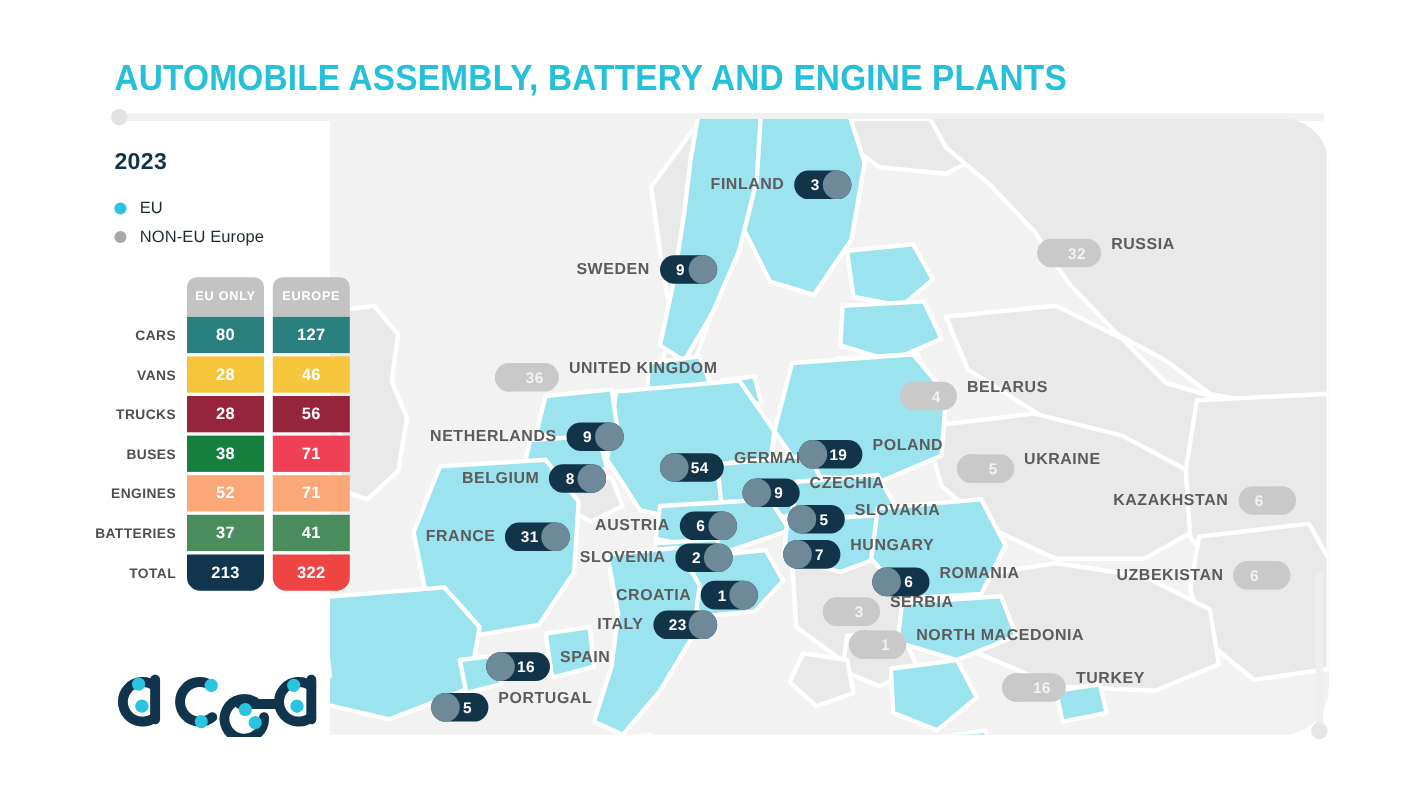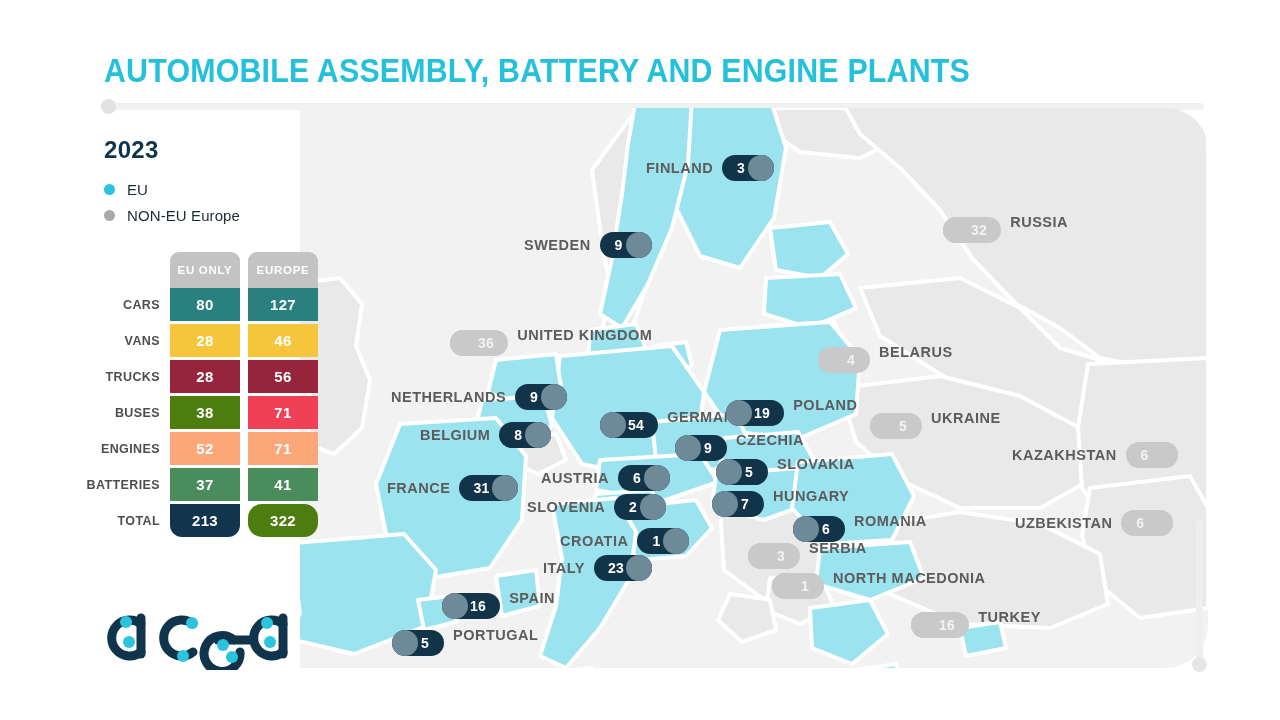"2023" .year { font-size: 24px -> 21px }
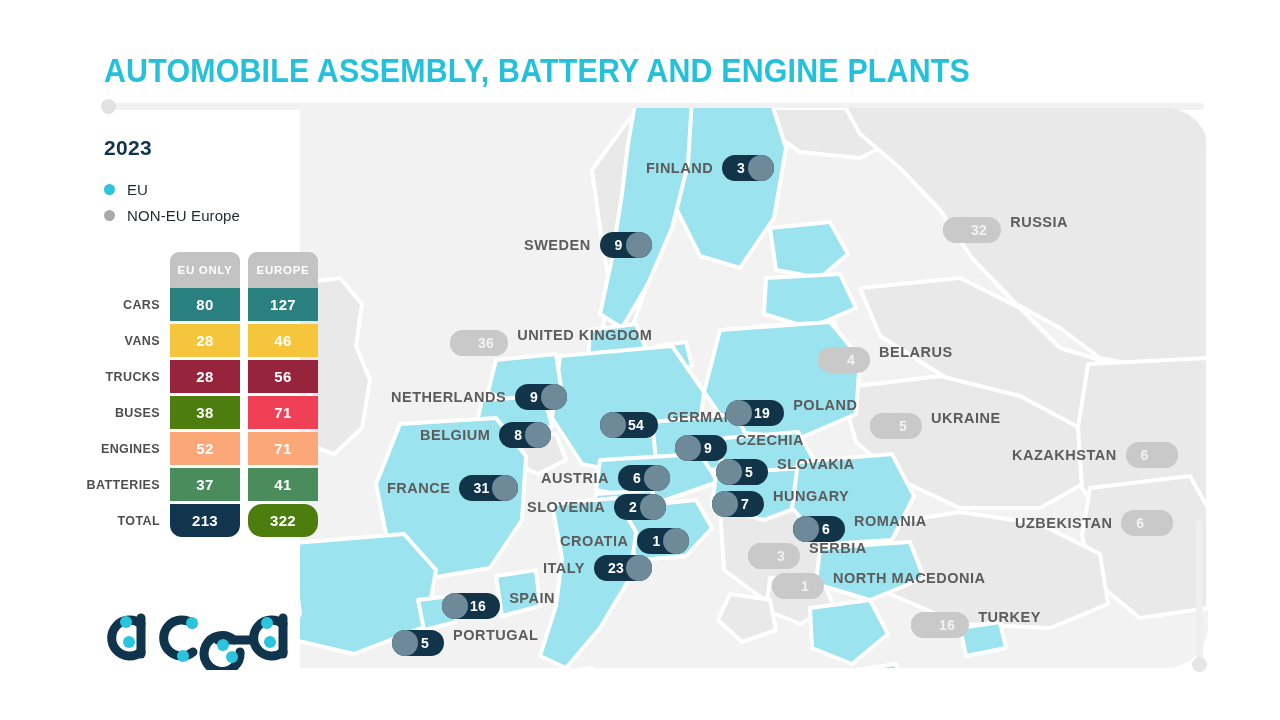"38" div.t-cell { background: #4d7c0f -> #15803d }
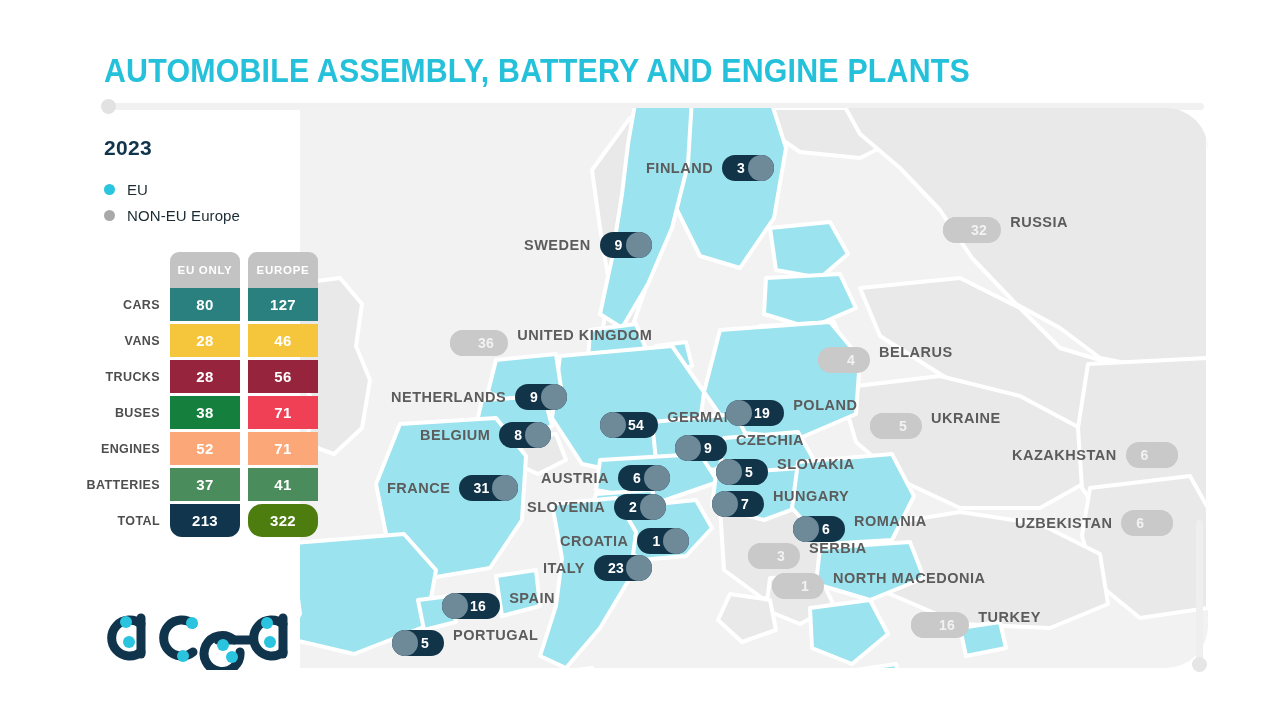"322" div.t-cell { background: #4d7c0f -> #ef4444; border-radius: 14px -> none }
